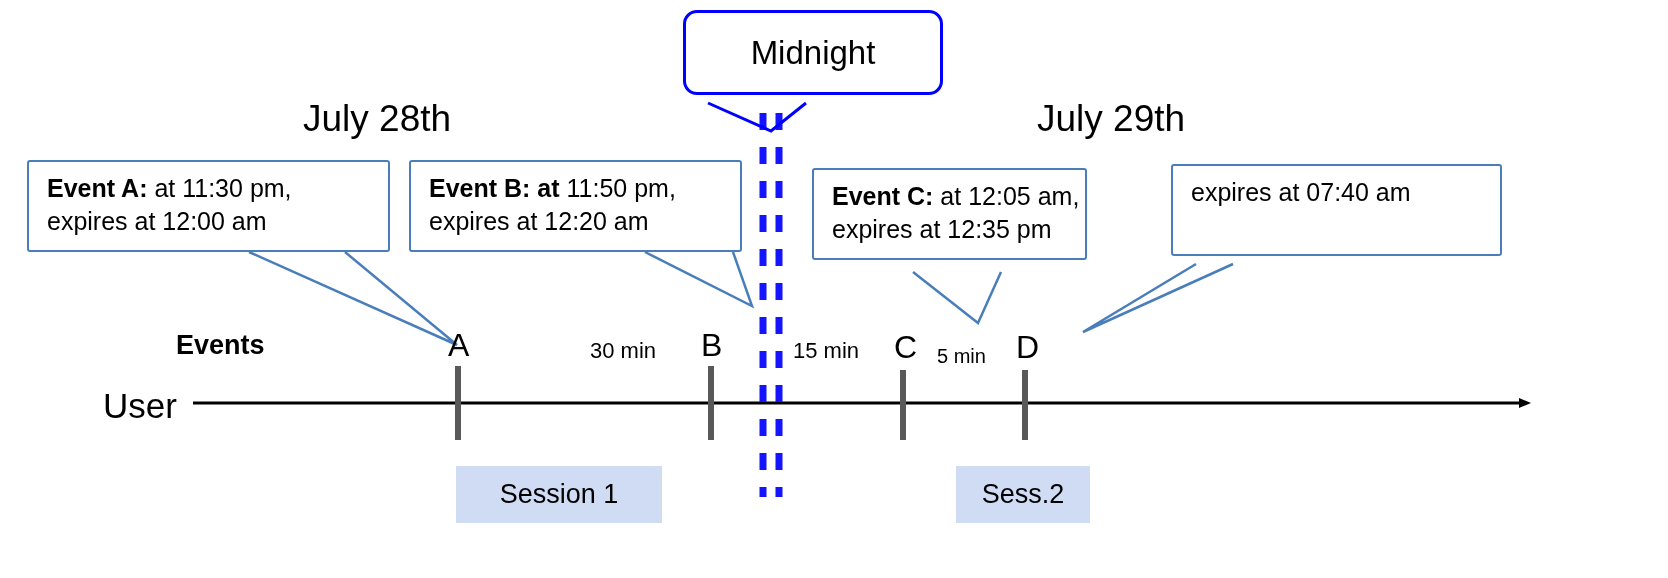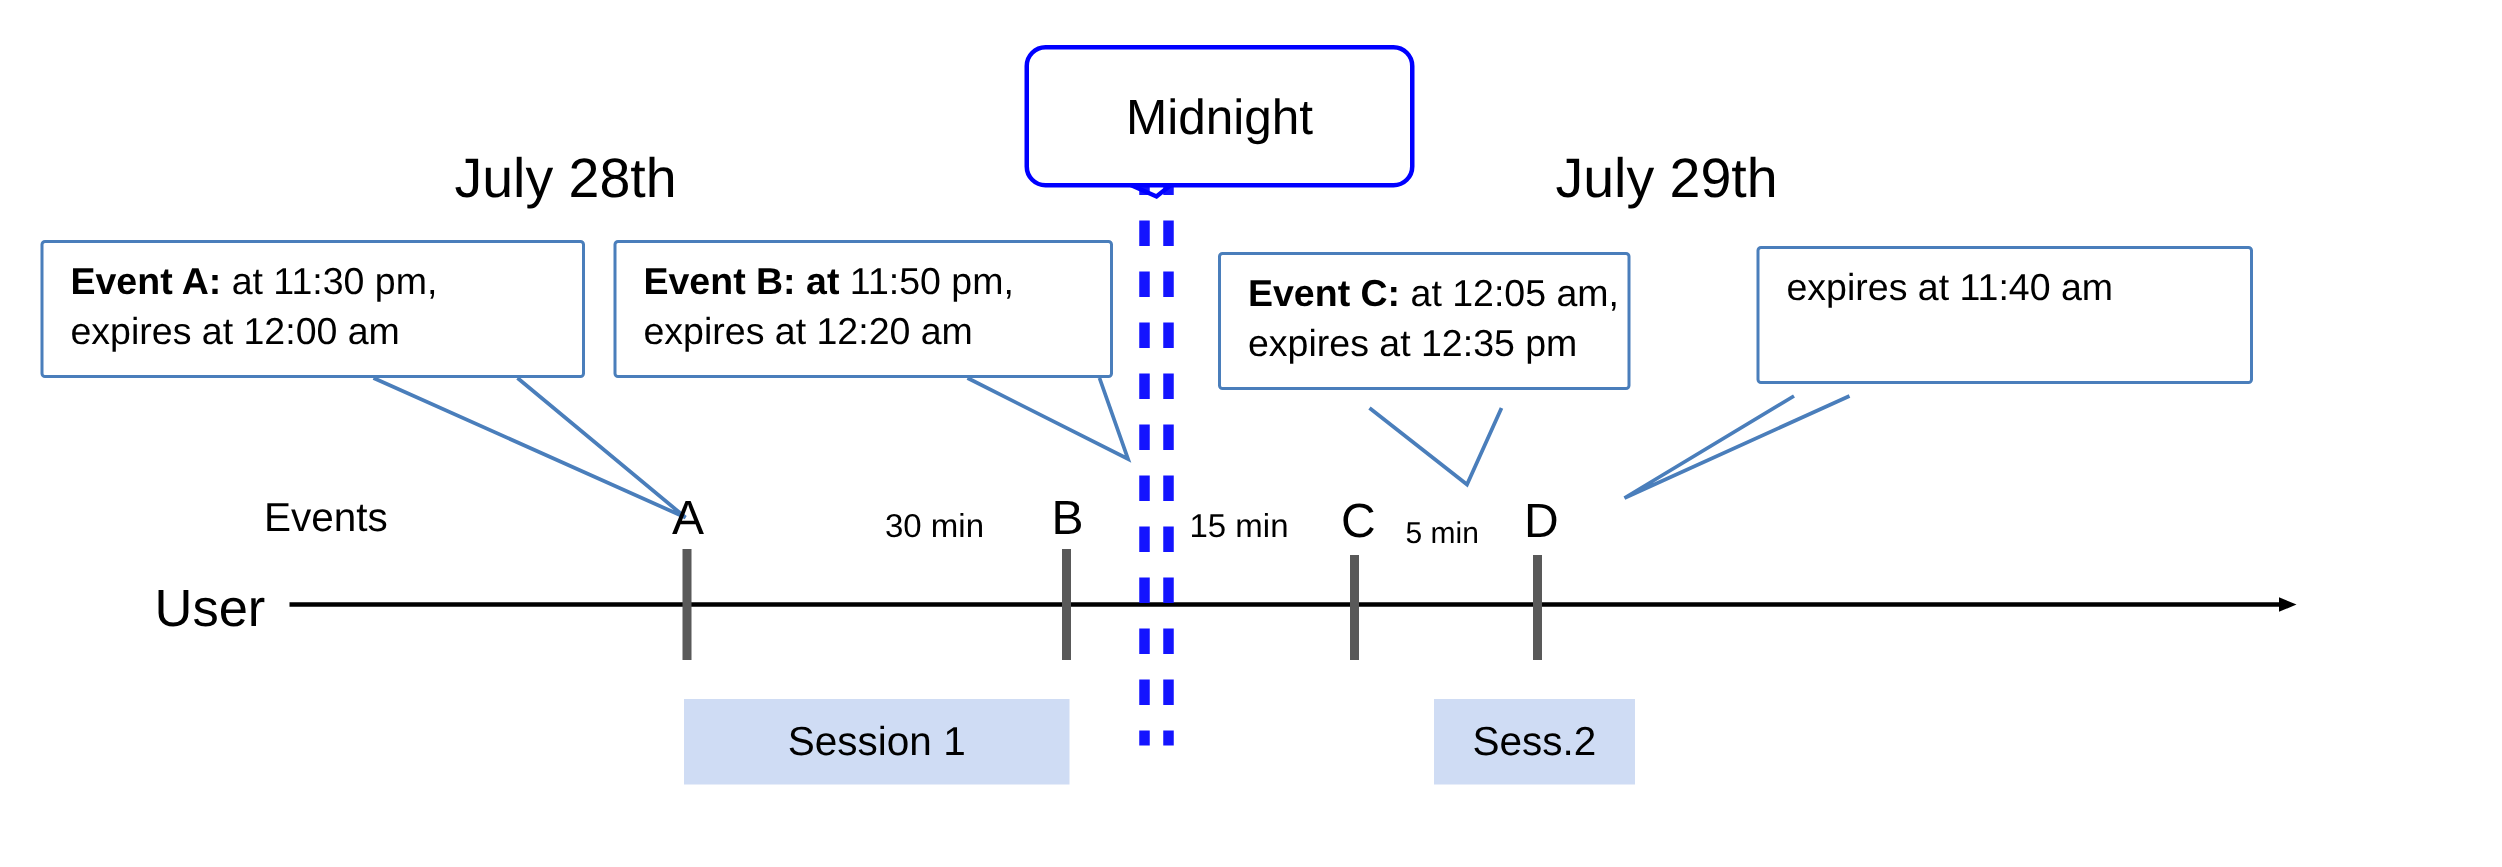"Midnight" div.callout-midnight { height: 95px -> 85px; margin-top: 20px -> none }
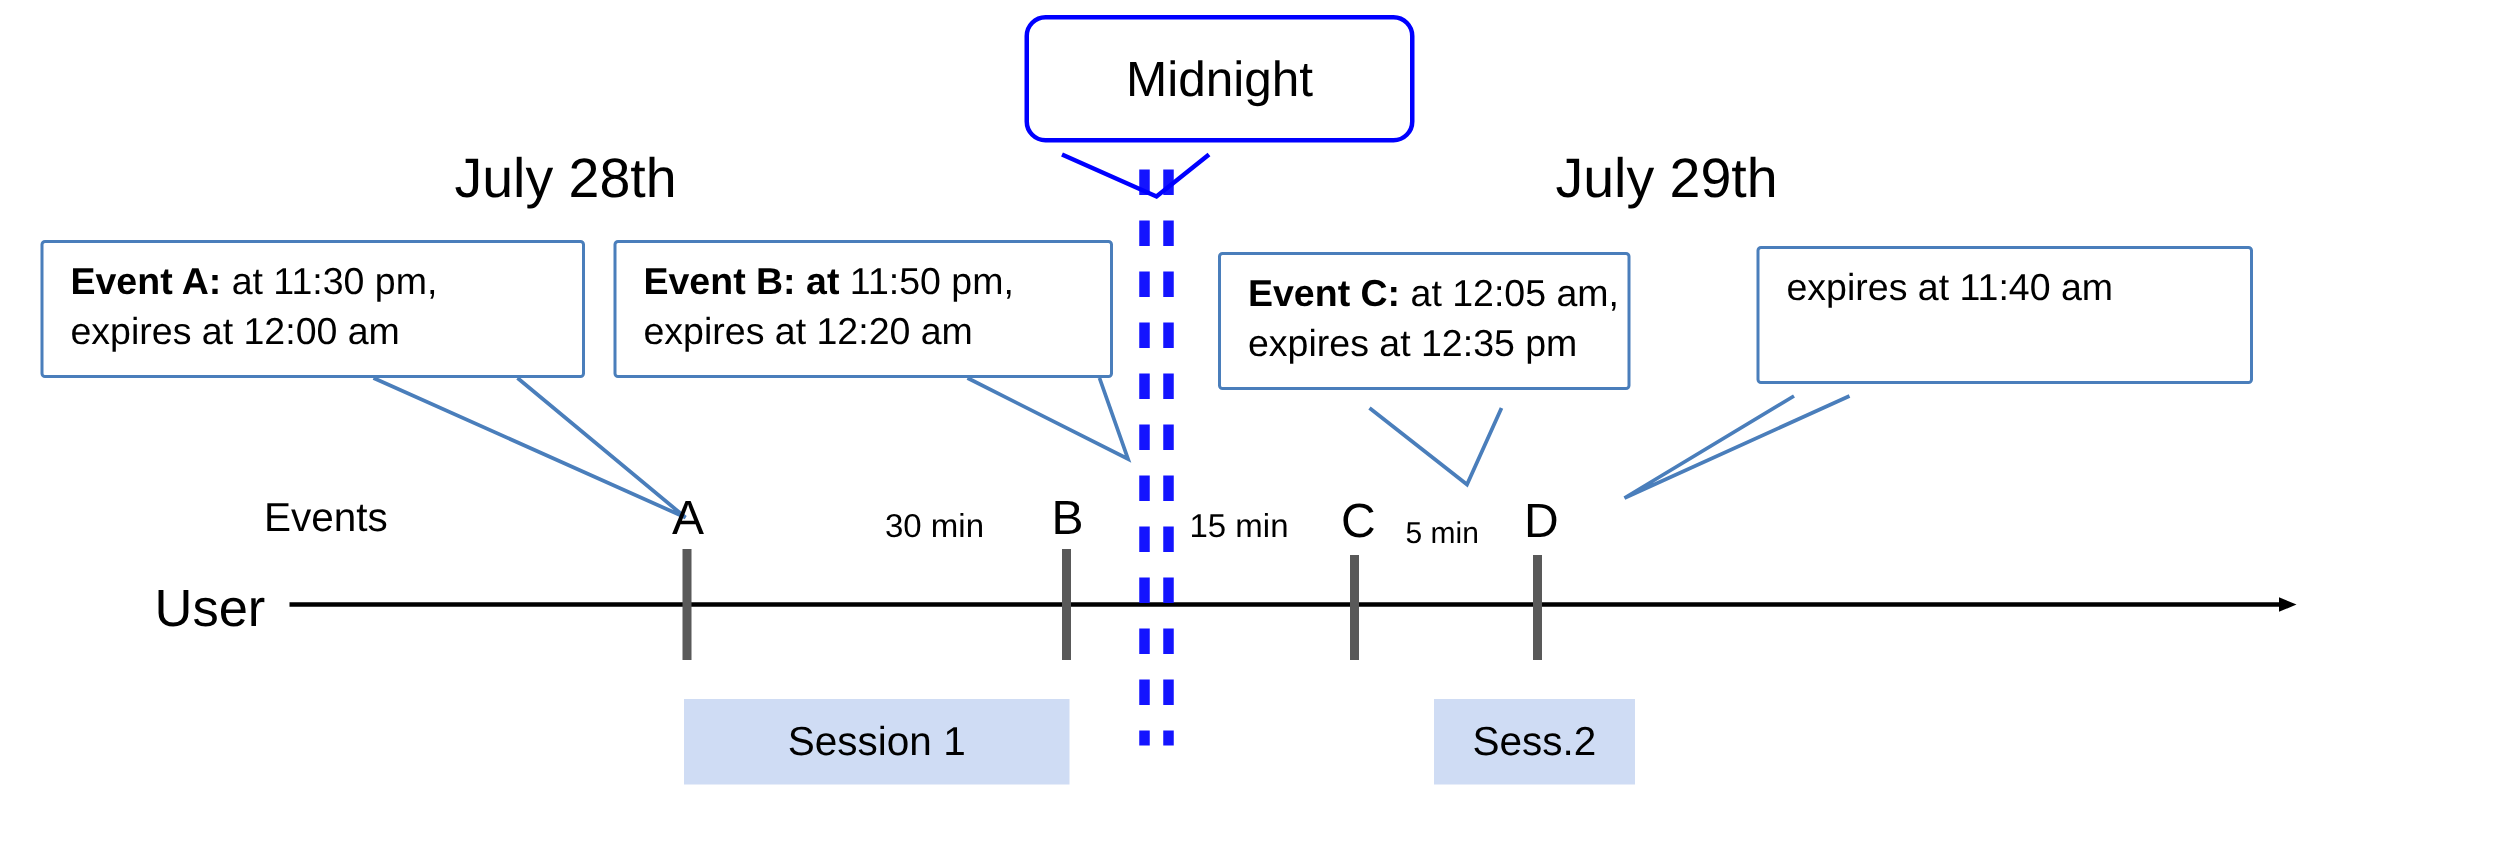"expires at 11:40 am" div { text: 11:40 -> 07:40 }
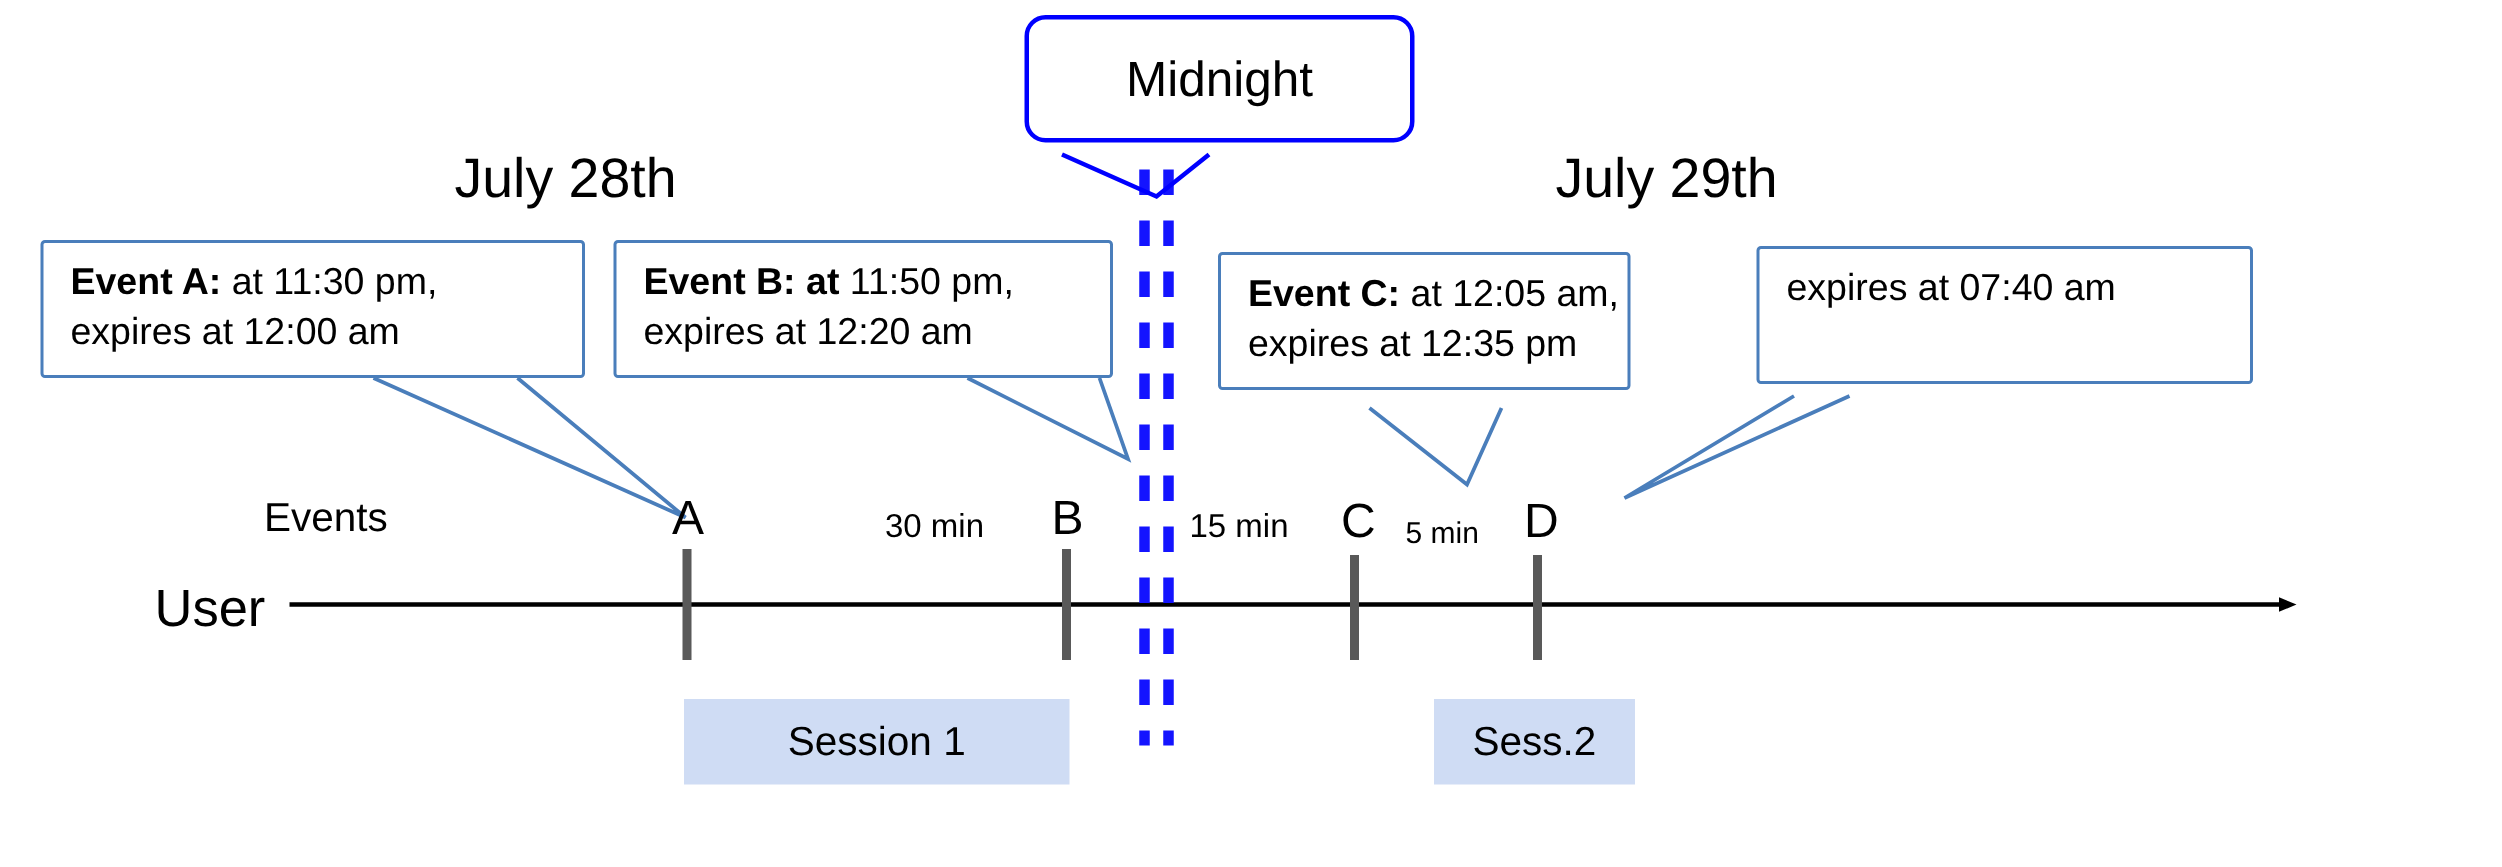"Events" div.abs { font-weight: none -> bold }
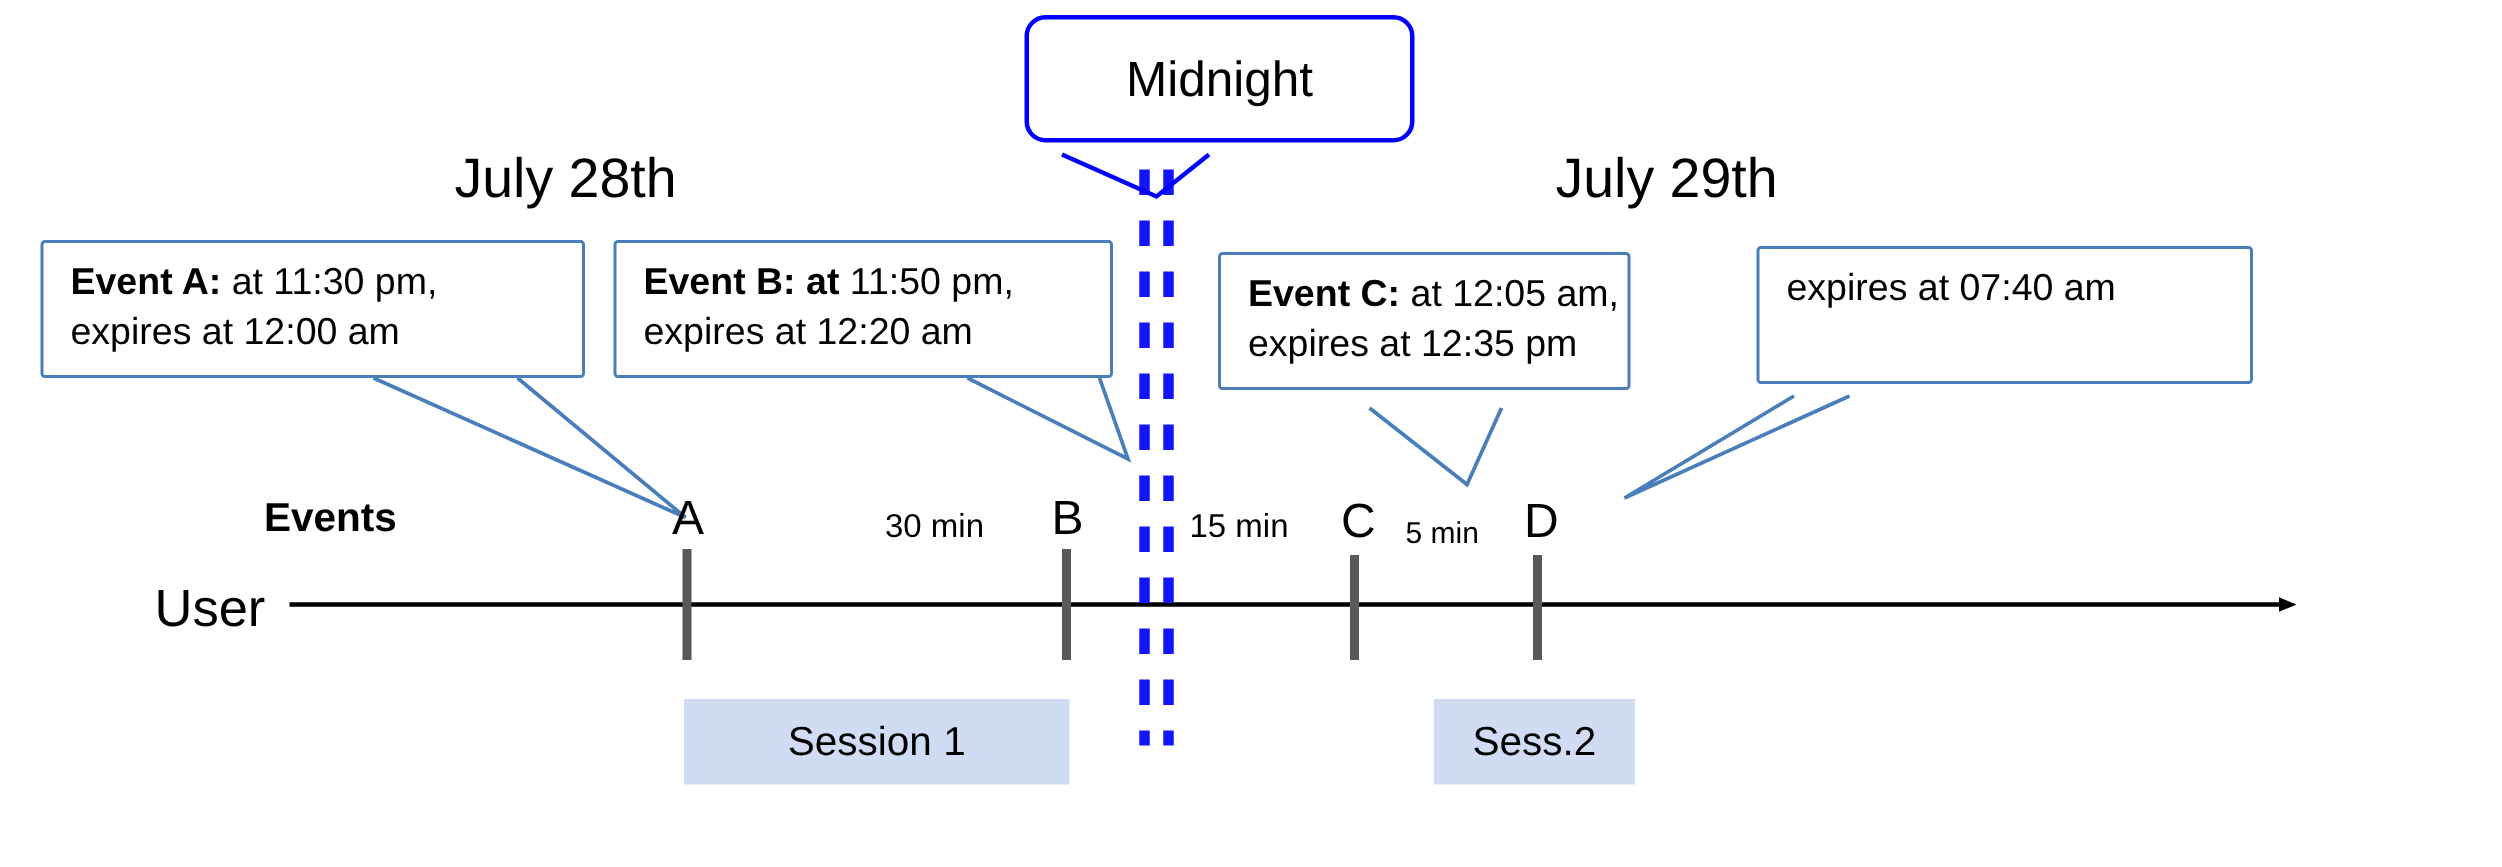"Session 1" div.session { width: 257px -> 206px }
